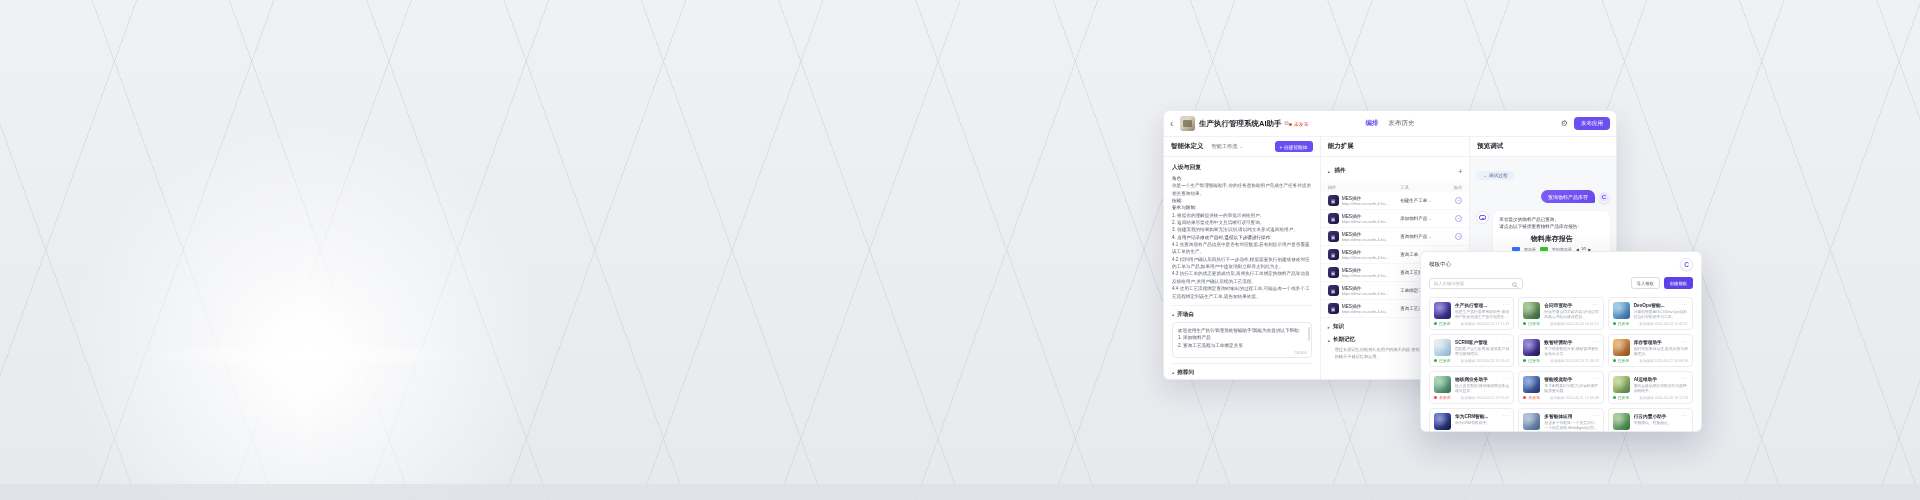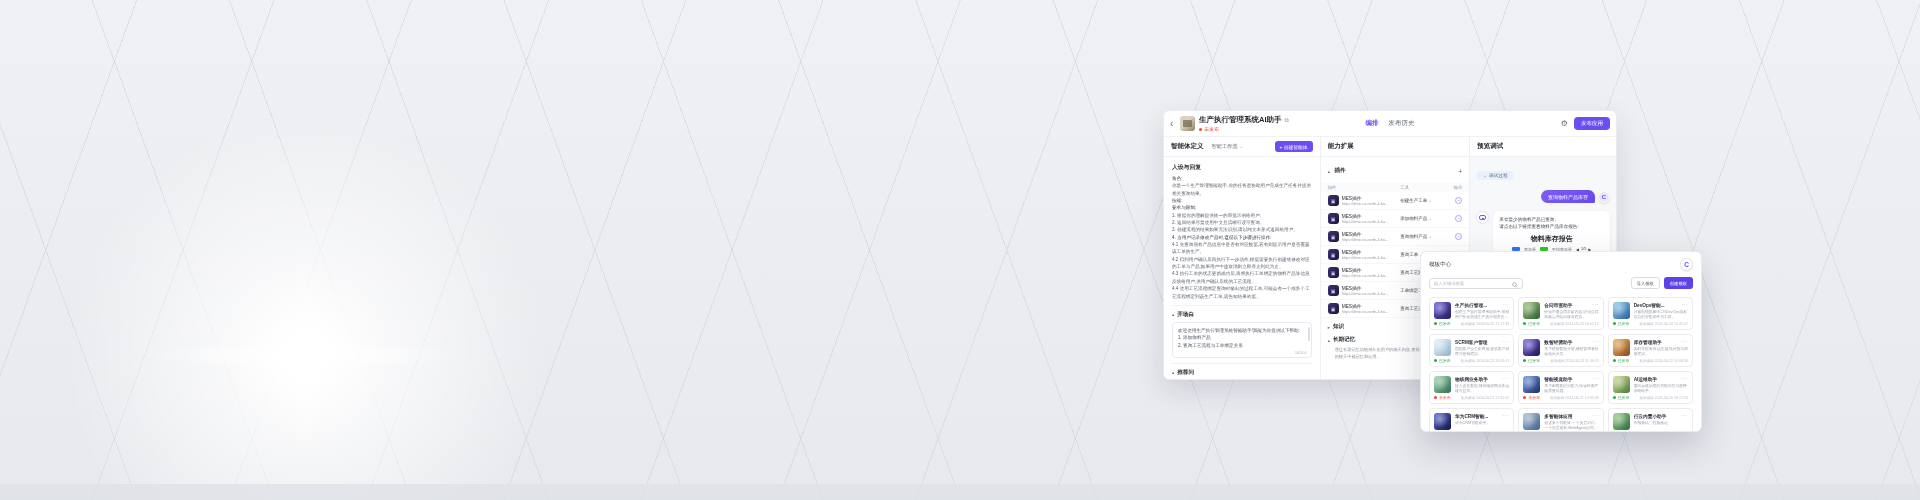"生产执行管理系统AI助手" .titlebox { flex-direction: column -> none }
